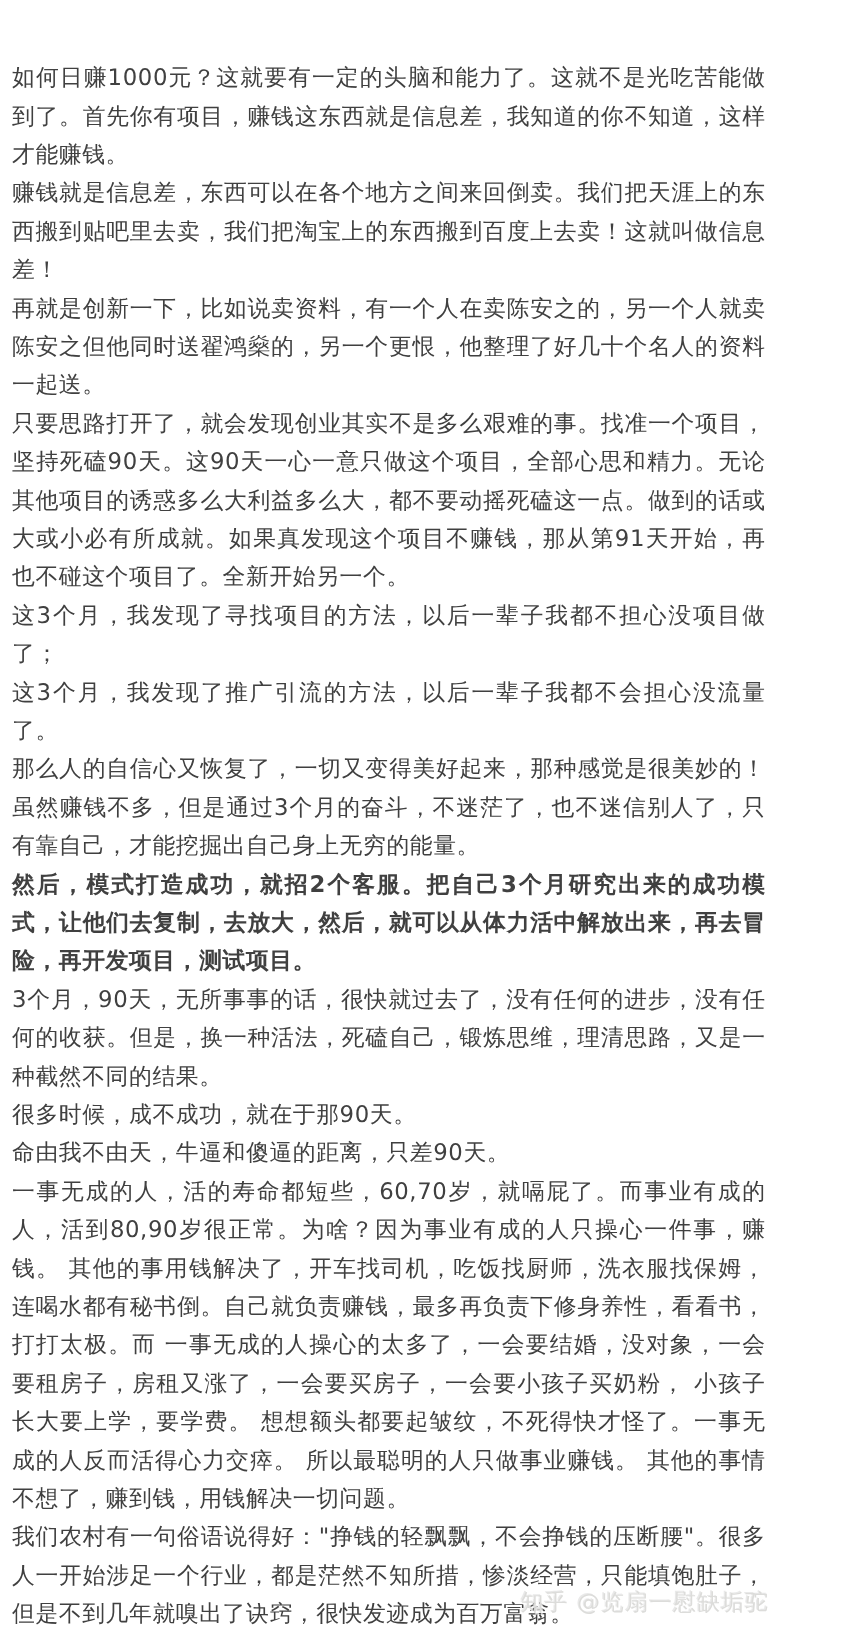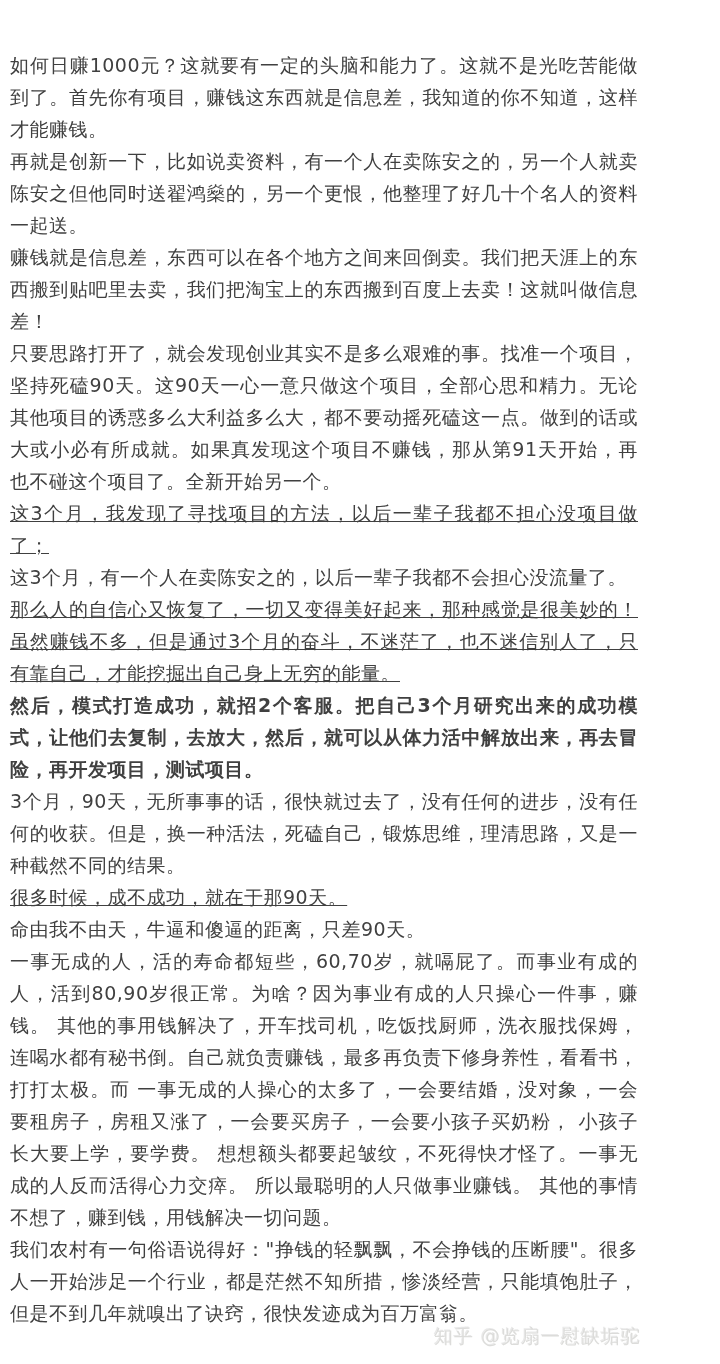"再就是创新一下，比如说卖资料，有一个人在卖陈安之的，另一个人就卖陈安之但他同时送" p { order: before "赚钱就是信息差，东西可以在各个地方之间来回倒卖。我们把天涯上的东西搬到贴吧里去卖" -> after "赚钱就是信息差，东西可以在各个地方之间来回倒卖。我们把天涯上的东西搬到贴吧里去卖" }
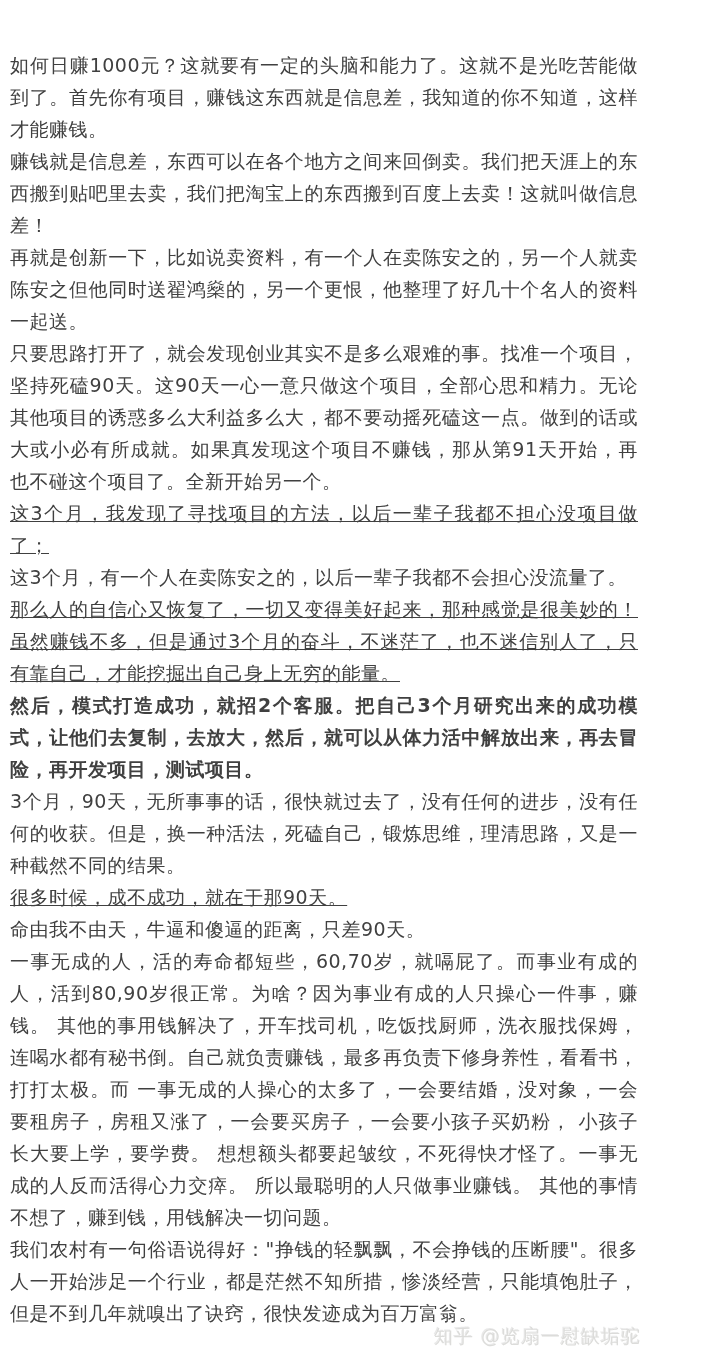"这3个月，我发现了寻找项目的方法，以后一辈子我都不担心没项目做了；" .mt-sm { text-decoration: underline -> none }
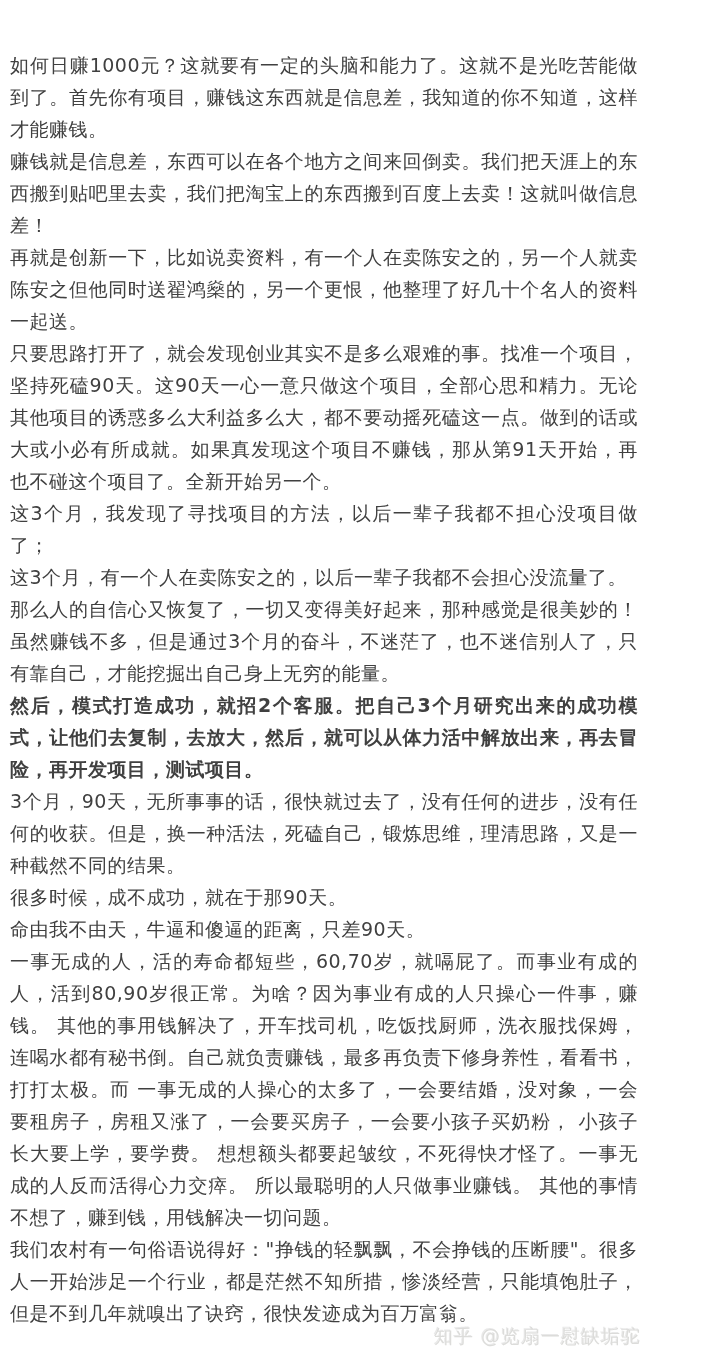"这3个月，有一个人在卖陈安之的，以后一辈子我都不会担心没流量了。" p { text: 有一个人在卖陈安之的 -> 我发现了推广引流的方法 }
